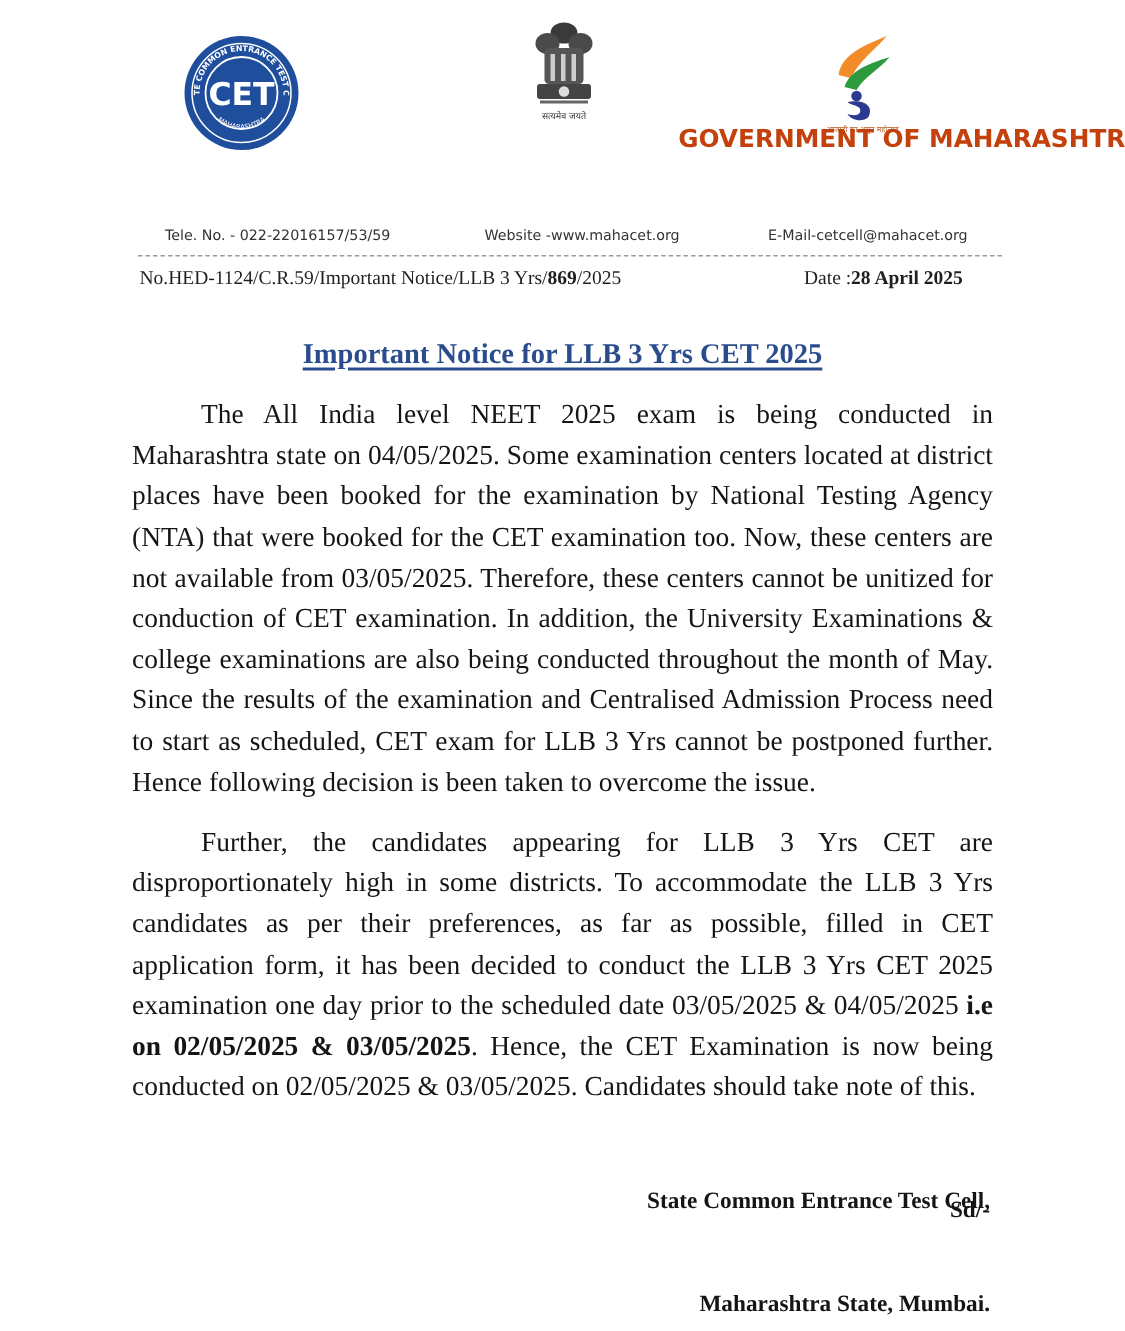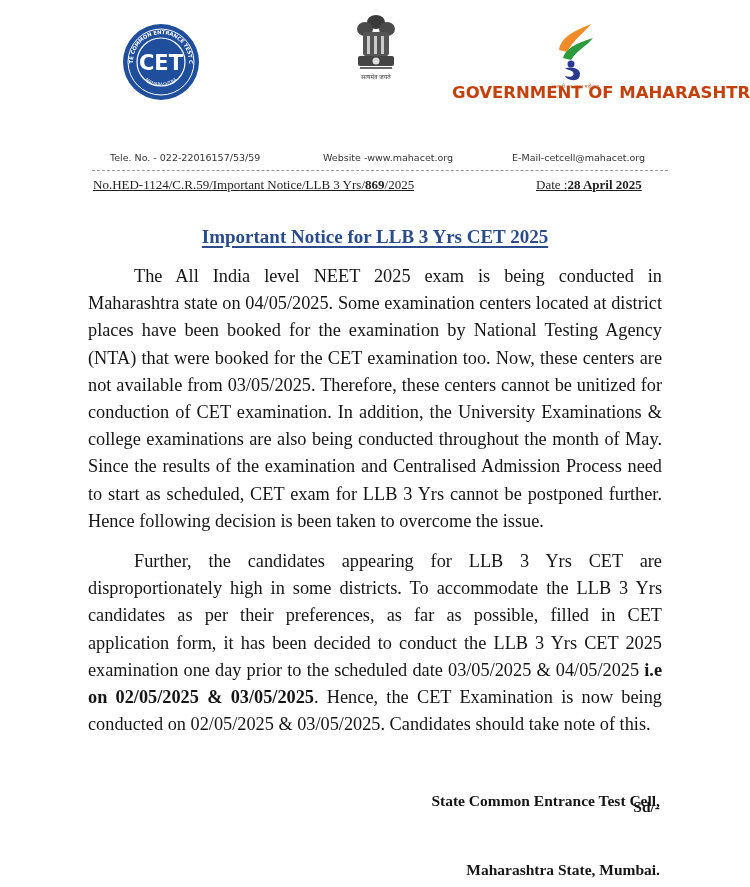"No.HED-1124/C.R.59/Important Notice/LLB" .ref { text-decoration: underline -> none }
